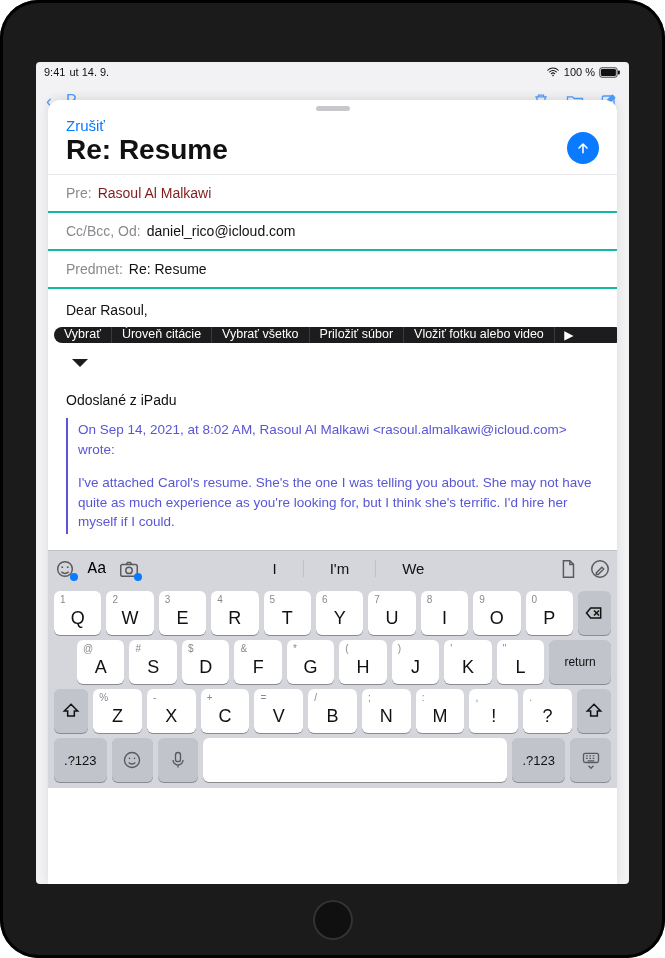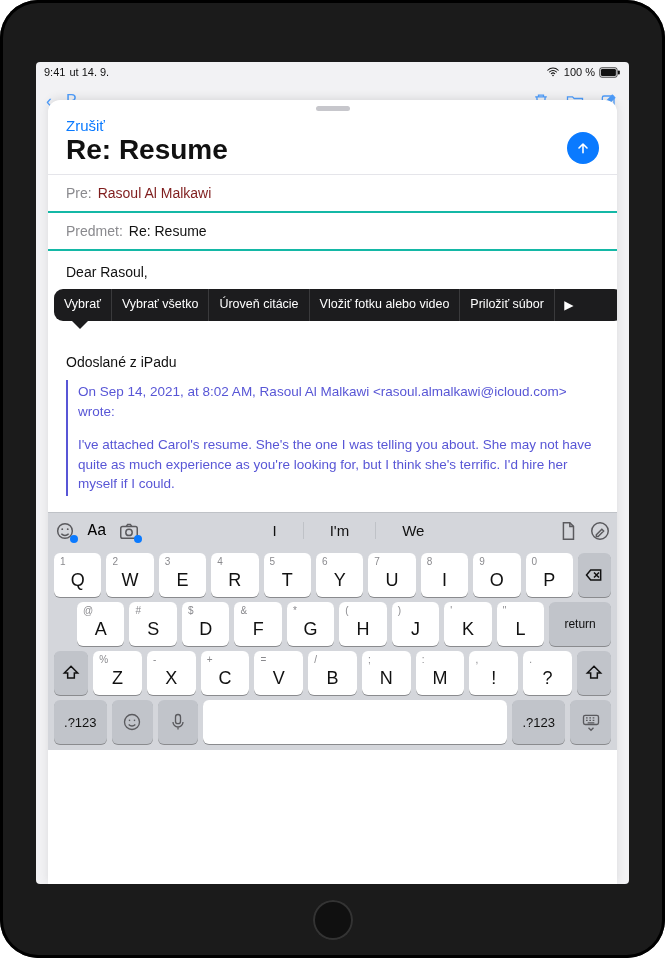"Cc/Bcc, Od:" div.field-row { html: none -> <div> <span>Cc/Bcc, Od:</span> <span>daniel_rico@icloud.com</span> </div> }
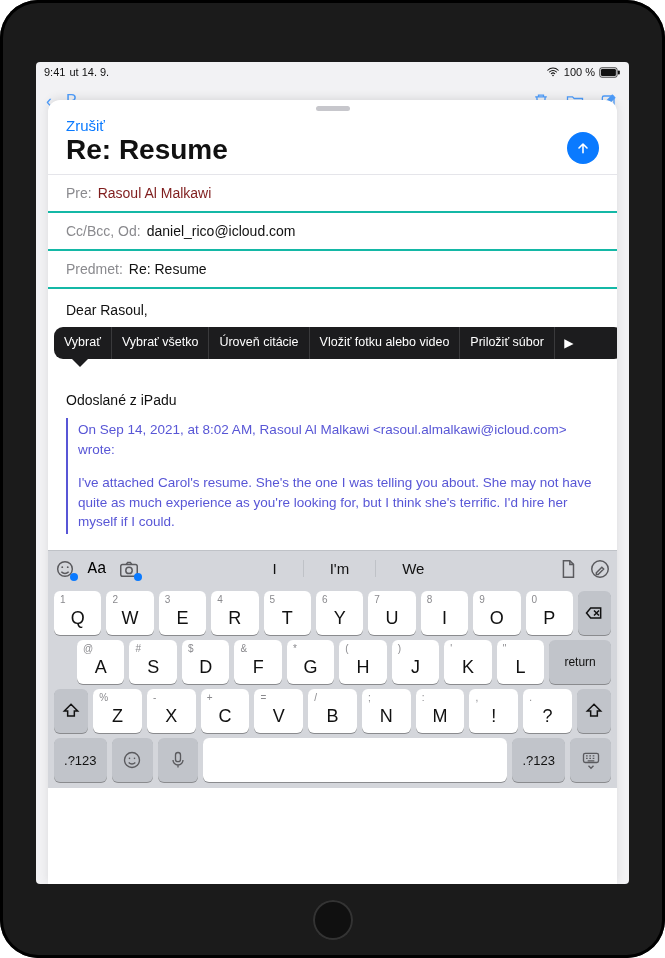"Vybrať" .edit-popover { height: 32px -> 16px }
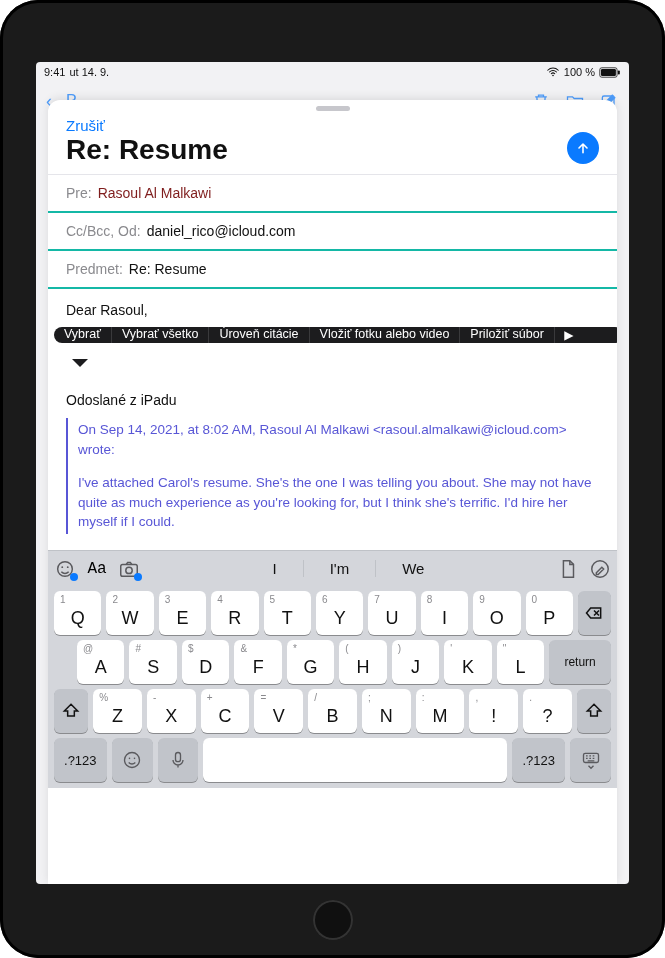"Vybrať všetko" div.item { order: before "Úroveň citácie" -> after "Úroveň citácie" }
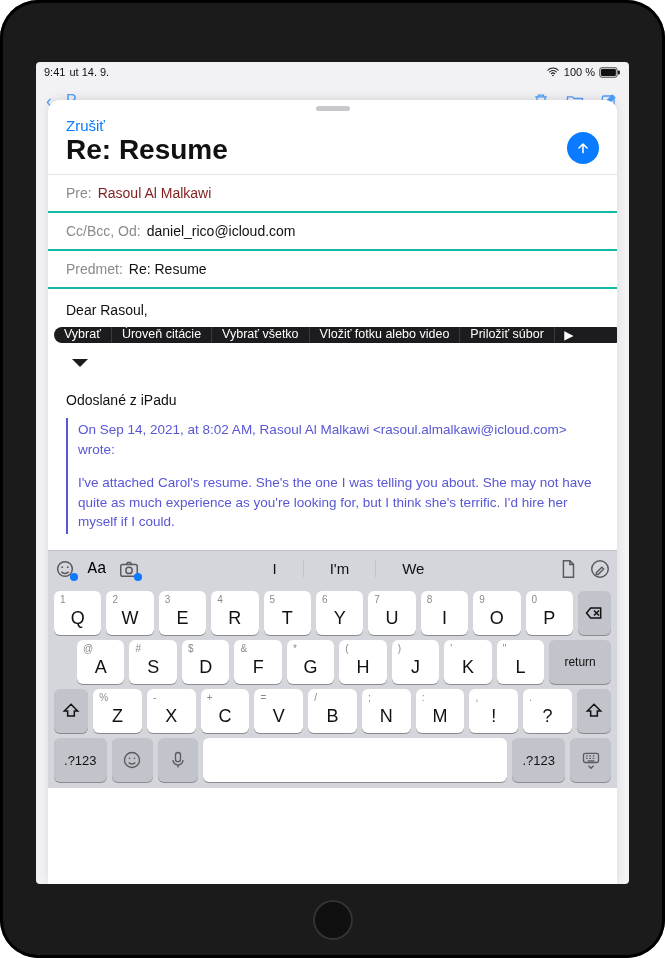"Vložiť fotku alebo video" div.item { order: before "Priložiť súbor" -> after "Priložiť súbor" }
